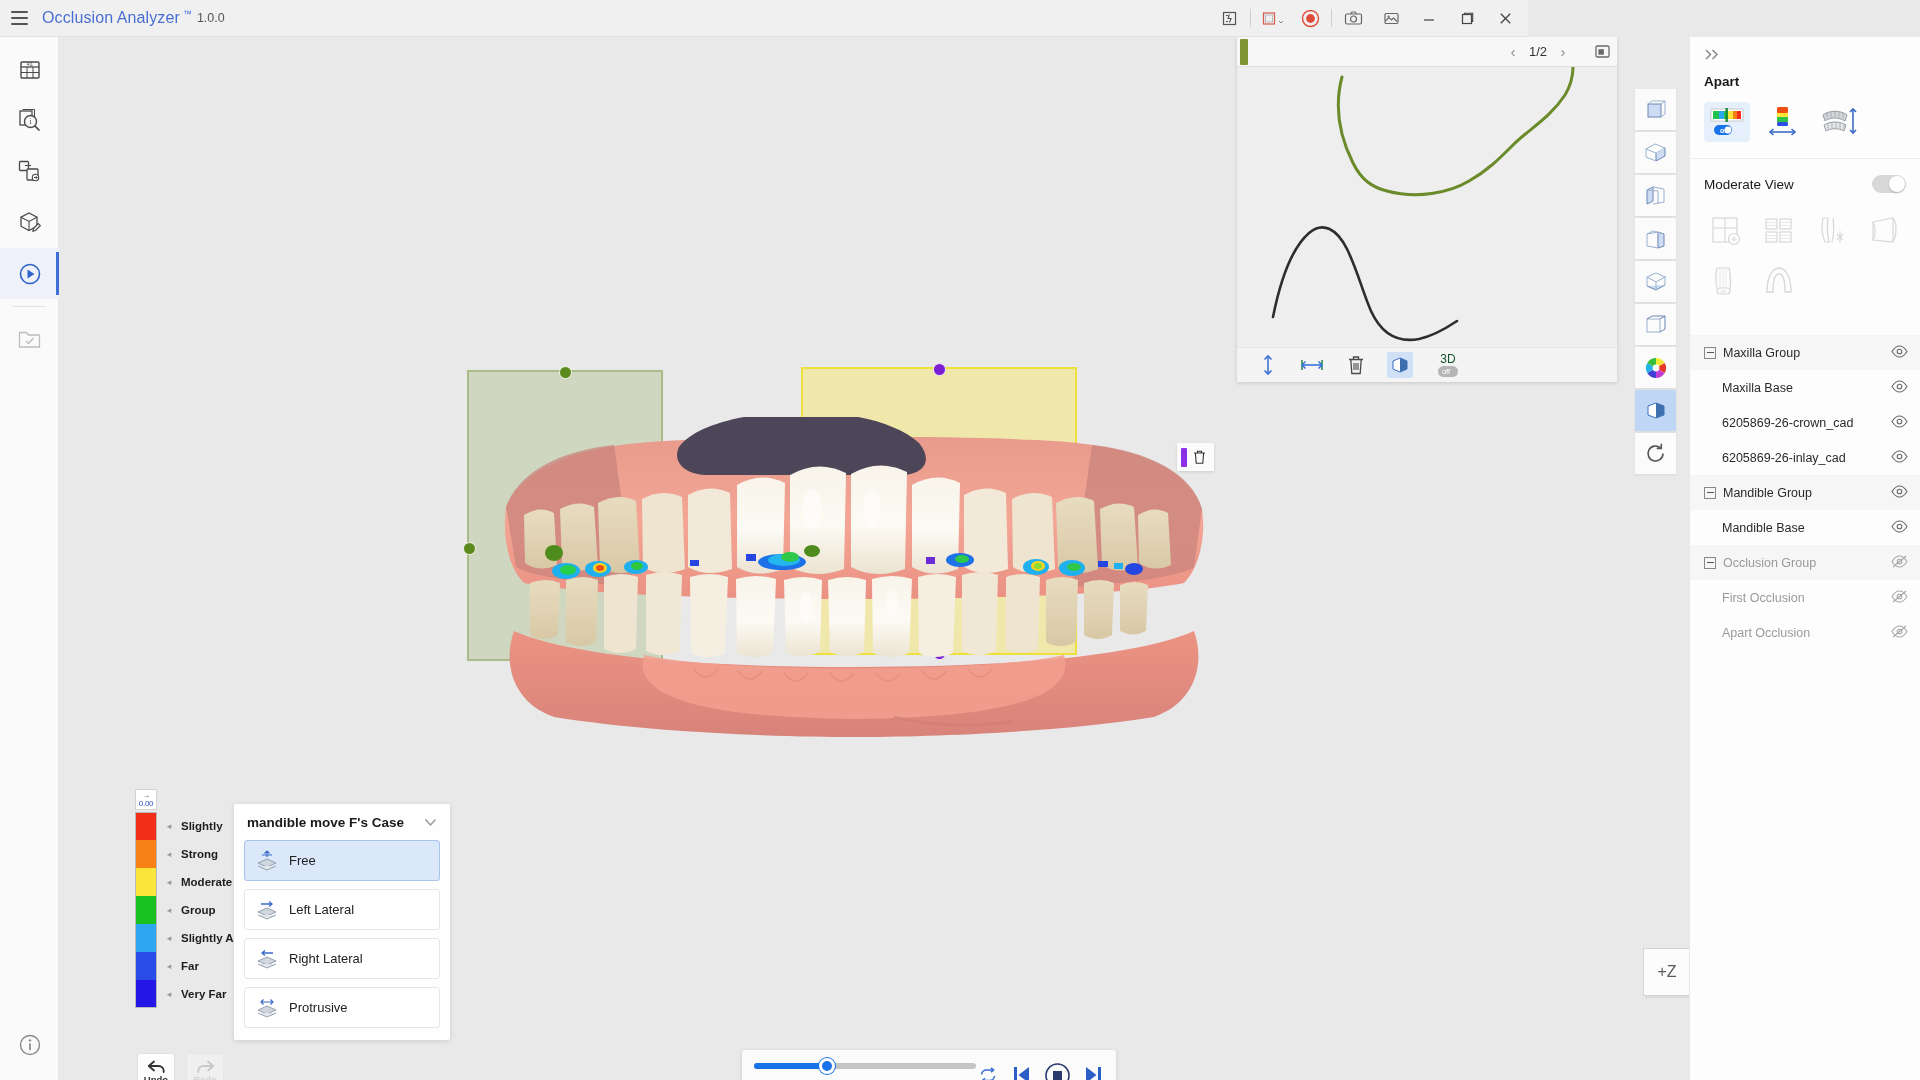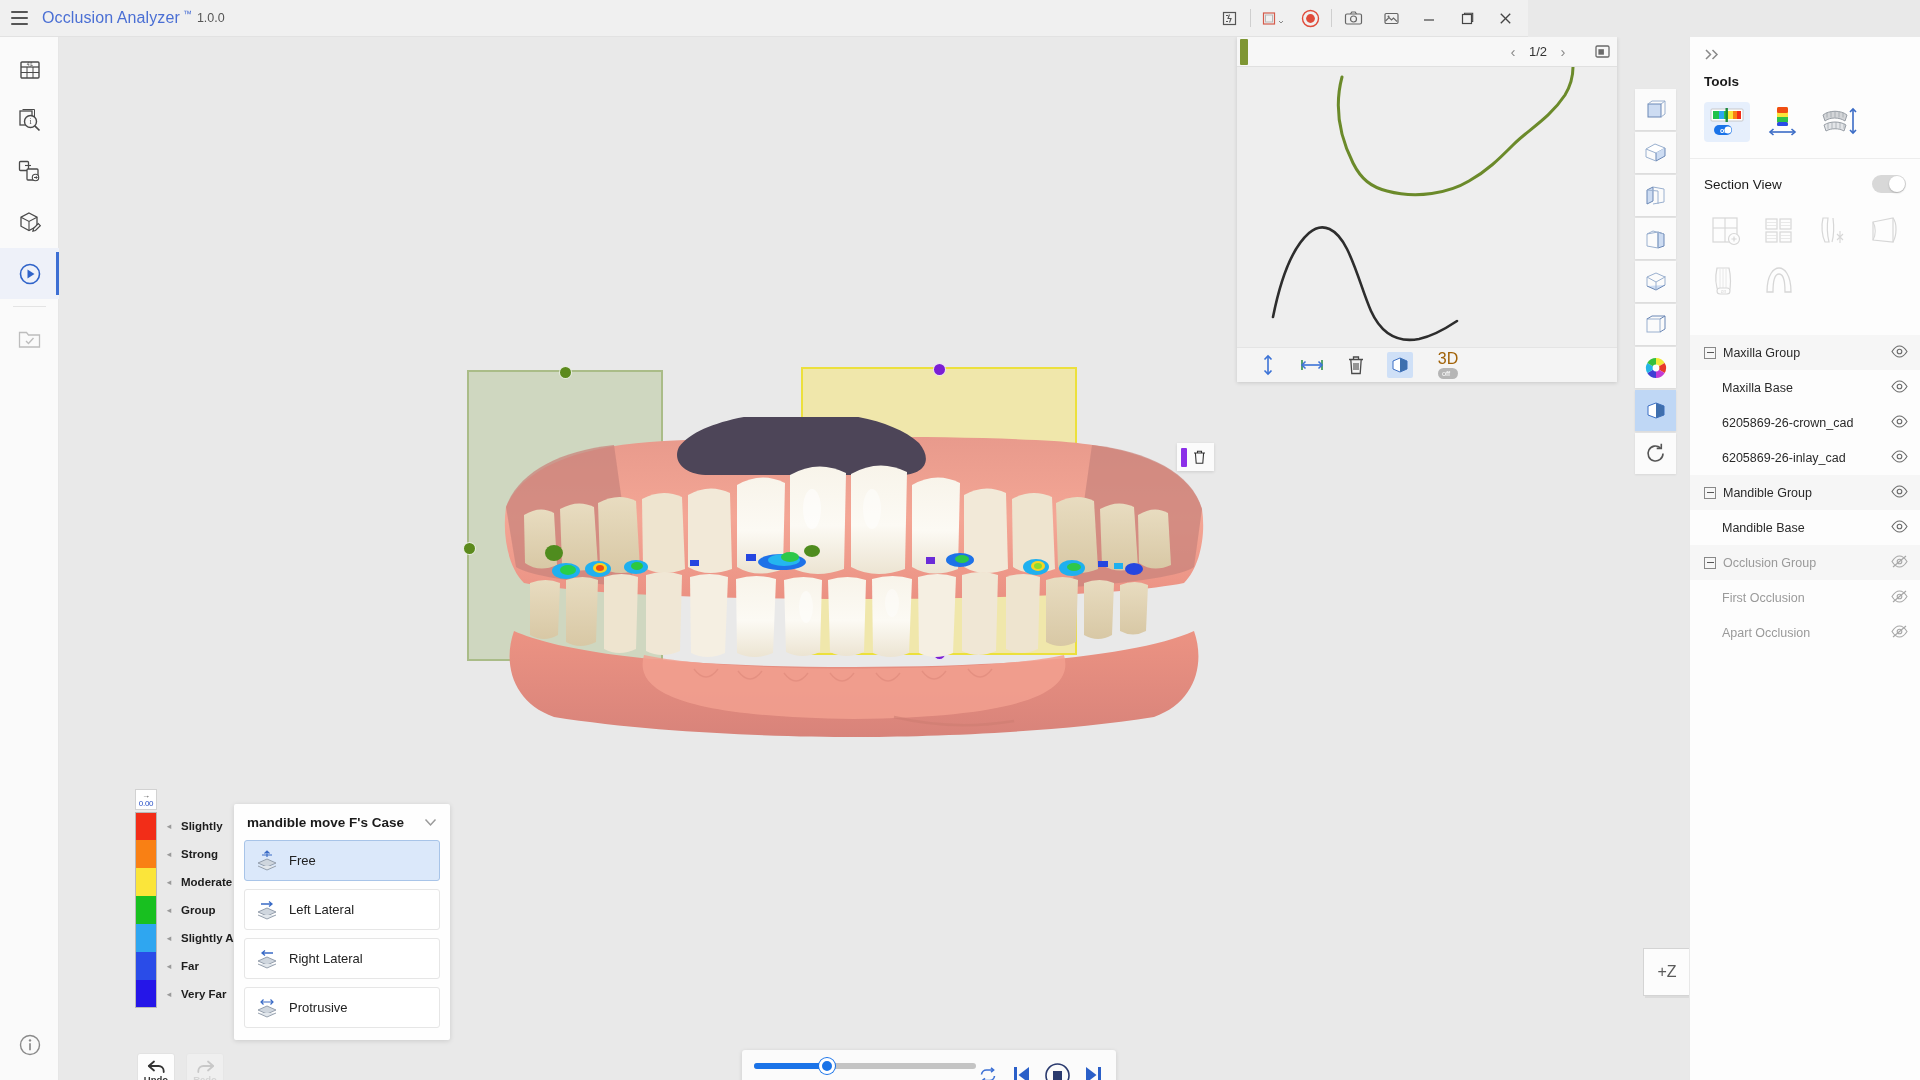"Tools" div { text: Tools -> Apart }
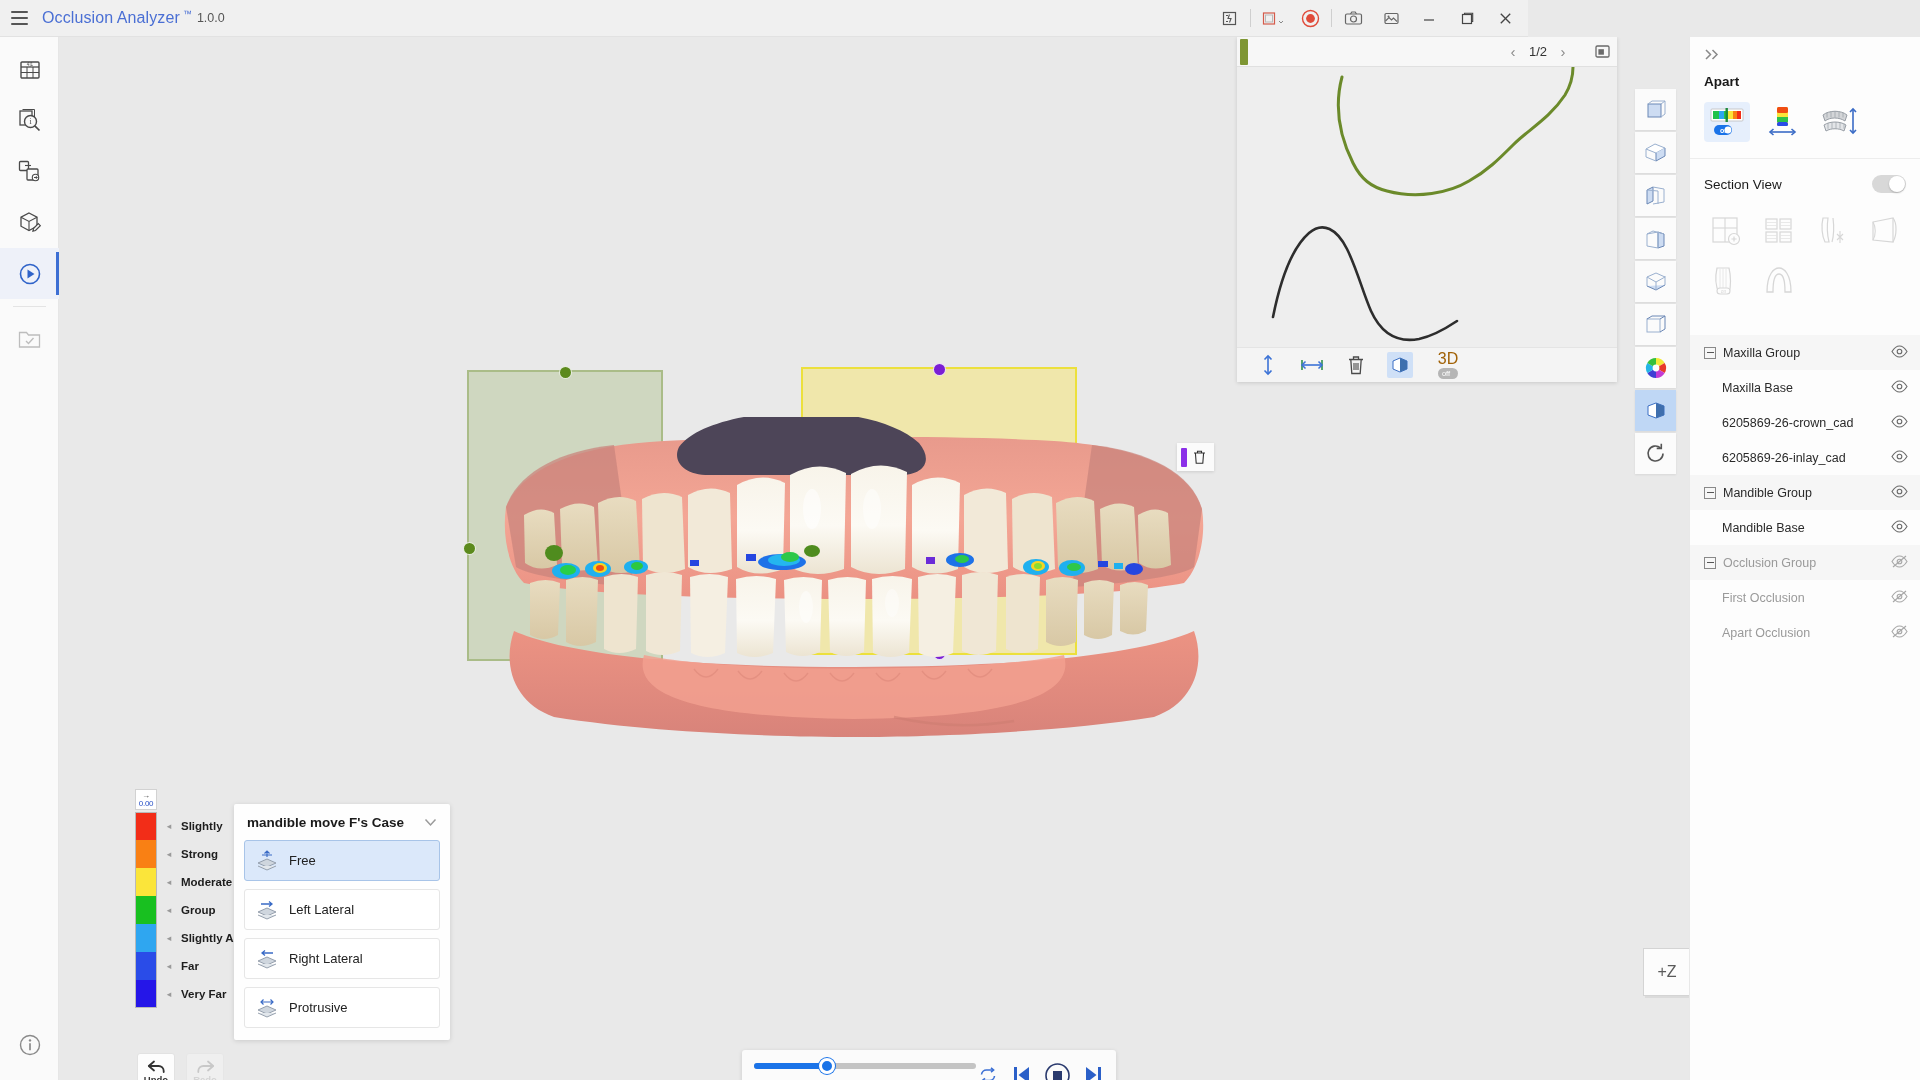"Section View" div { text: Section -> Moderate }
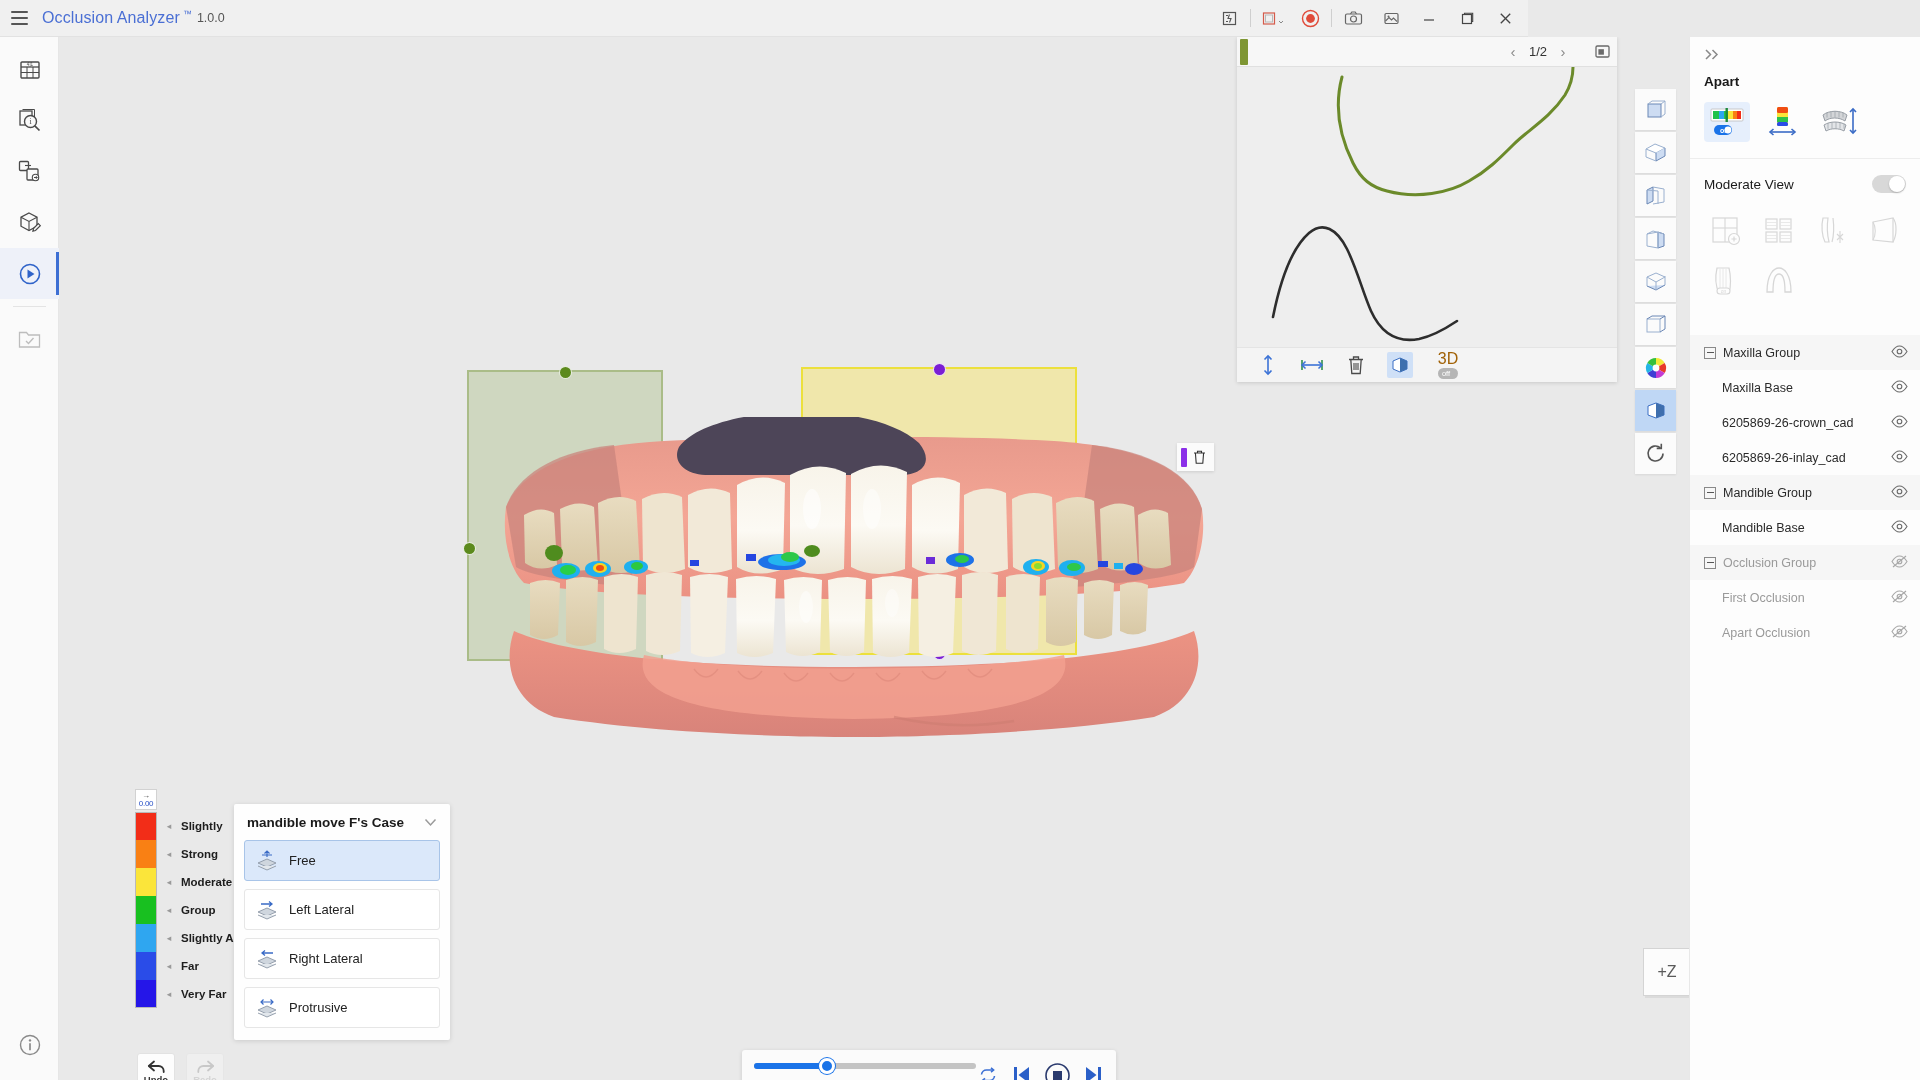"3D" span { color: #a16207 -> #14532d; font-size: 16px -> 12px }
